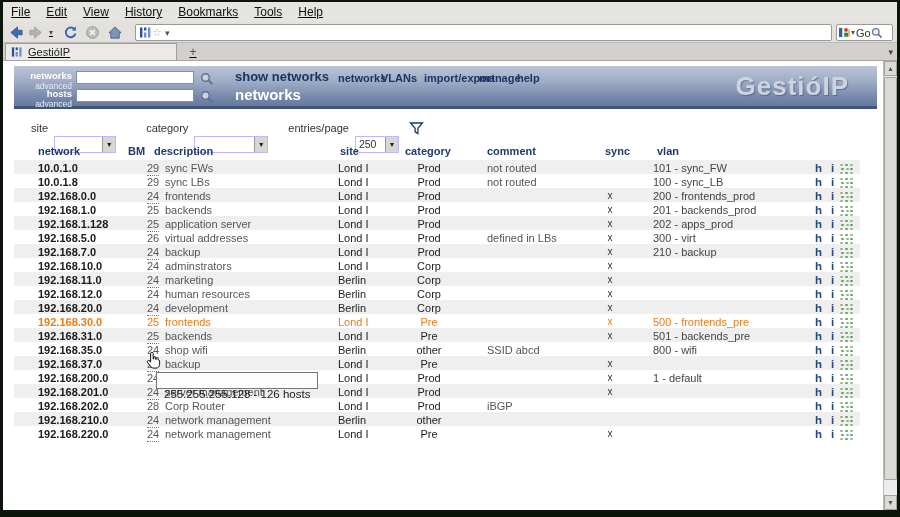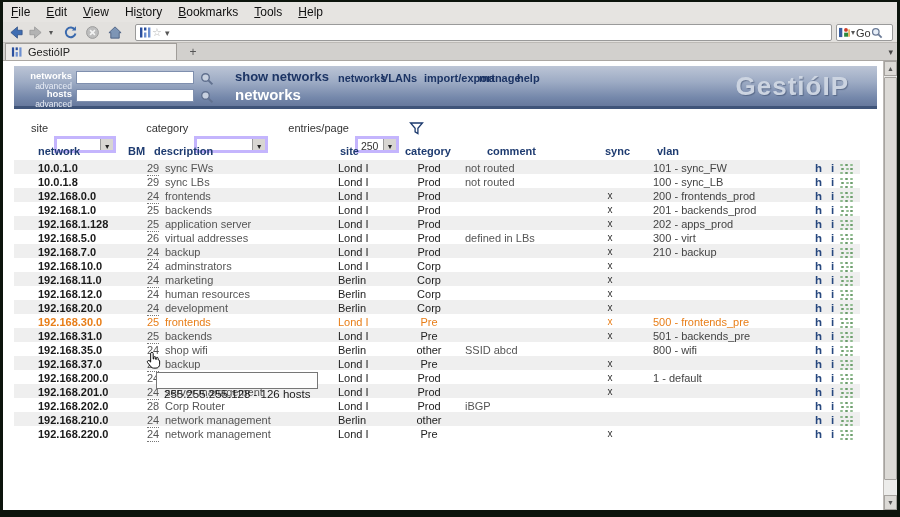"File" #win-inner { text-decoration: none -> underline }
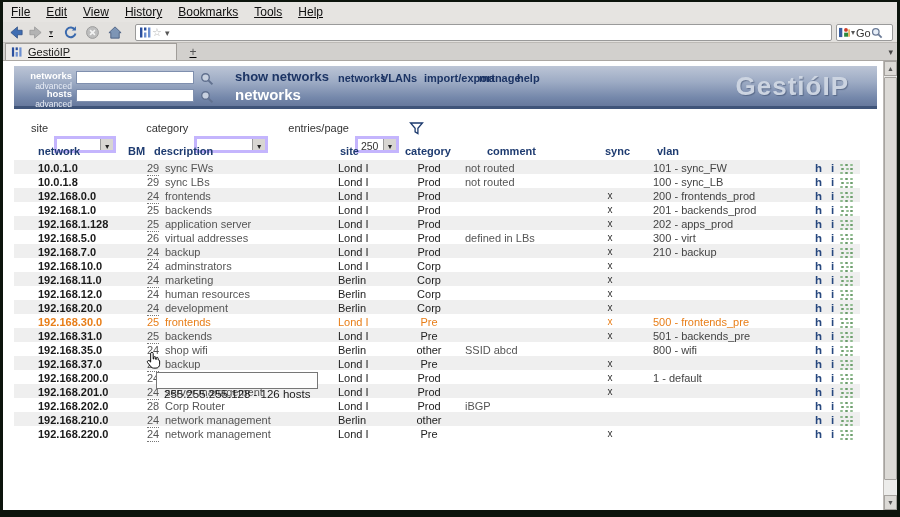"250" .sel { border: 3px solid #c4b5fd -> 1px solid #c4b5fd }
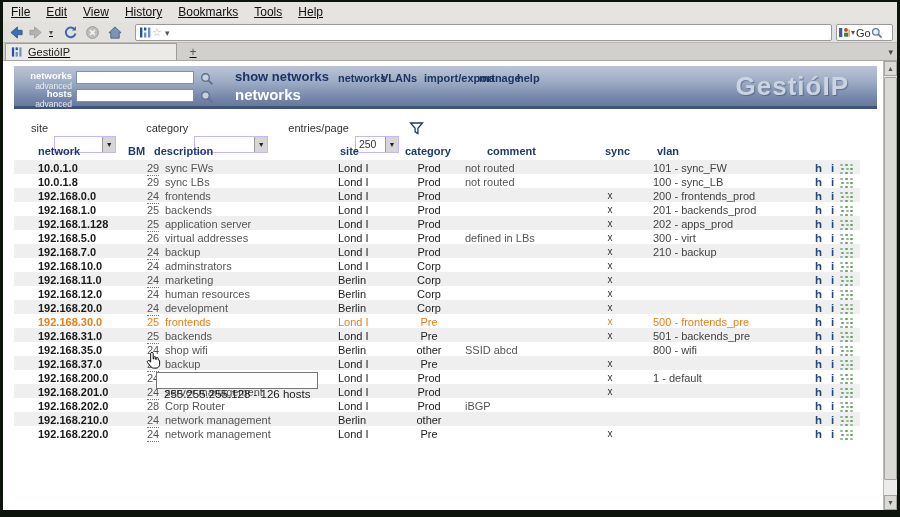"not routed" .c-comment { left: 451px -> 473px }
